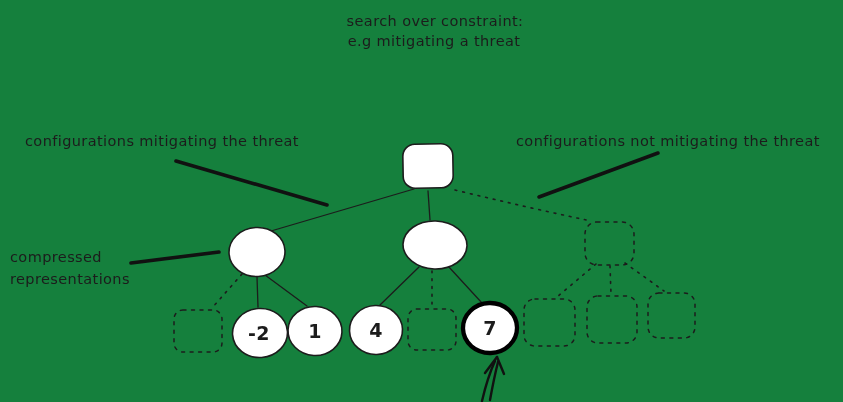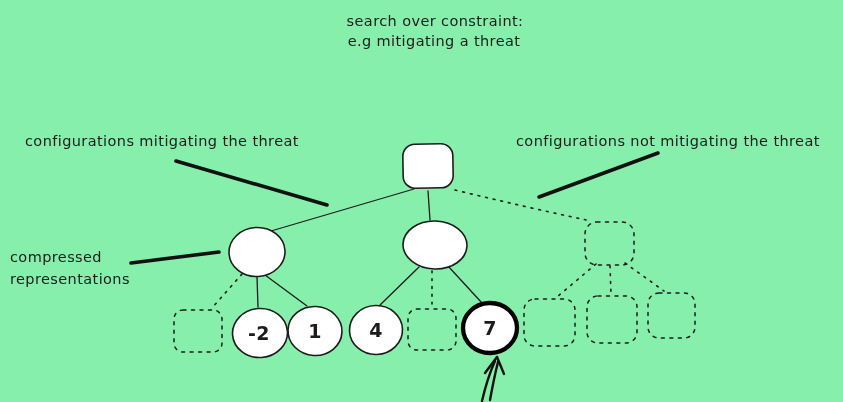"search over constraint:" .stage { background: #86efac -> #15803d }
